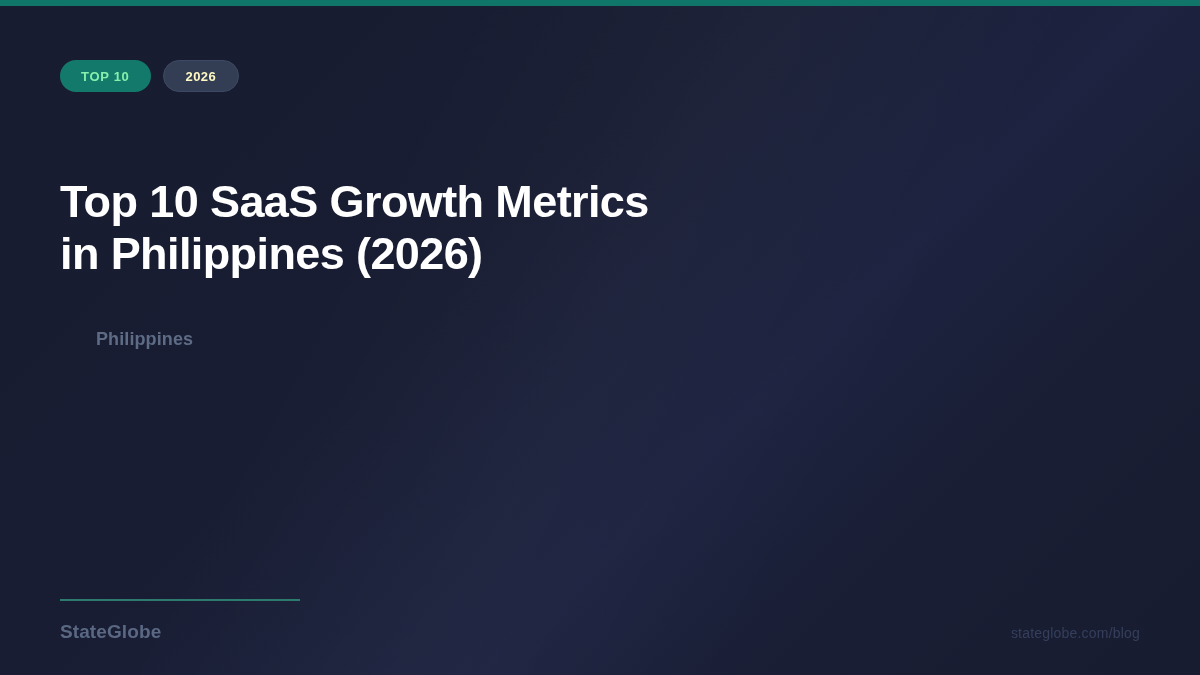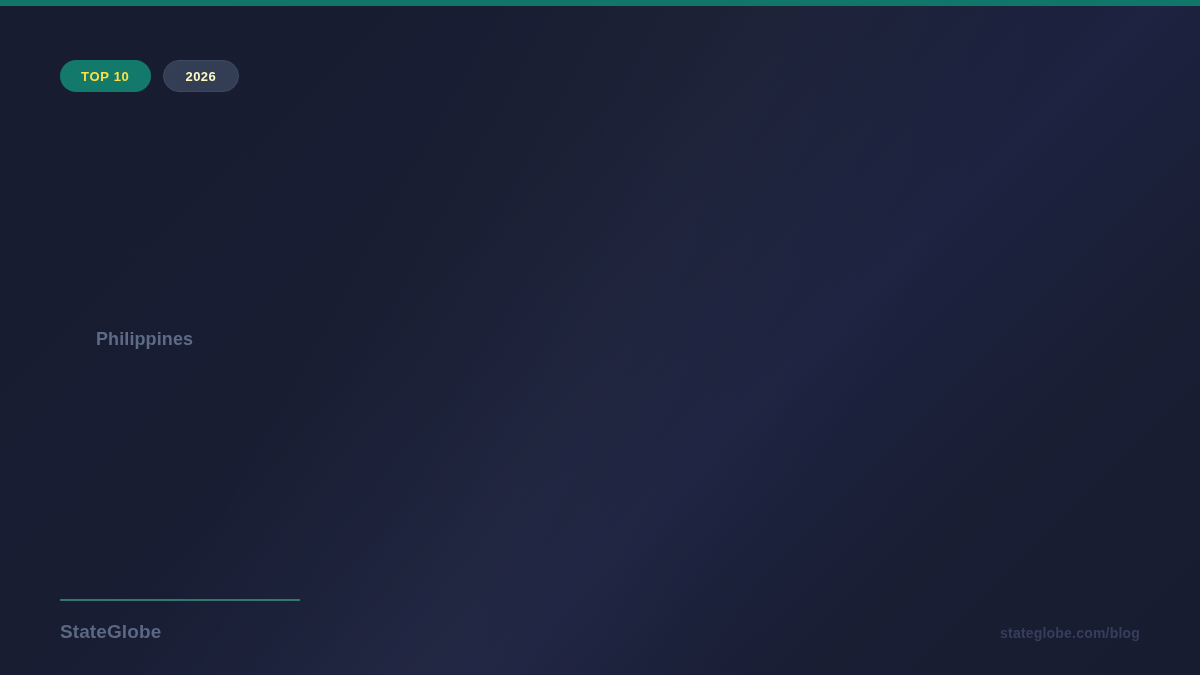"TOP 10" .badge-primary { color: #fde047 -> #86efac }
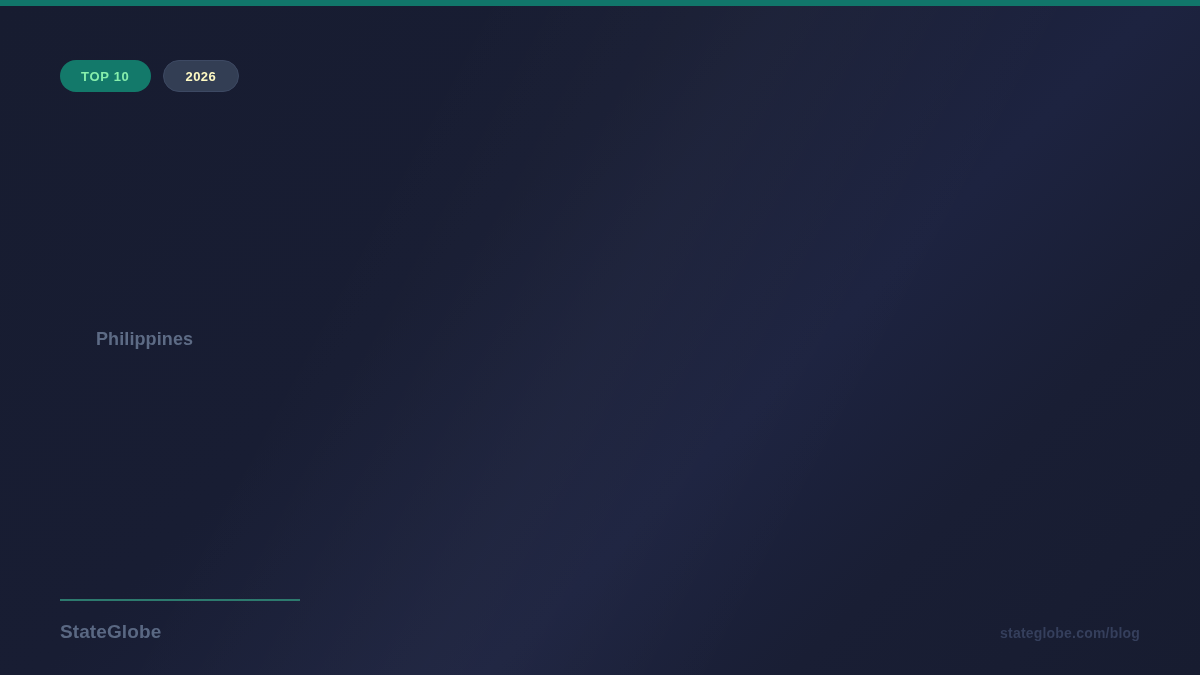"Top 10 SaaS Growth Metrics" h1.headline { html: none -> <h1> <span>Top 10 SaaS Growth Metrics</span> <span>in Philippines (2026)</span> </h1> }
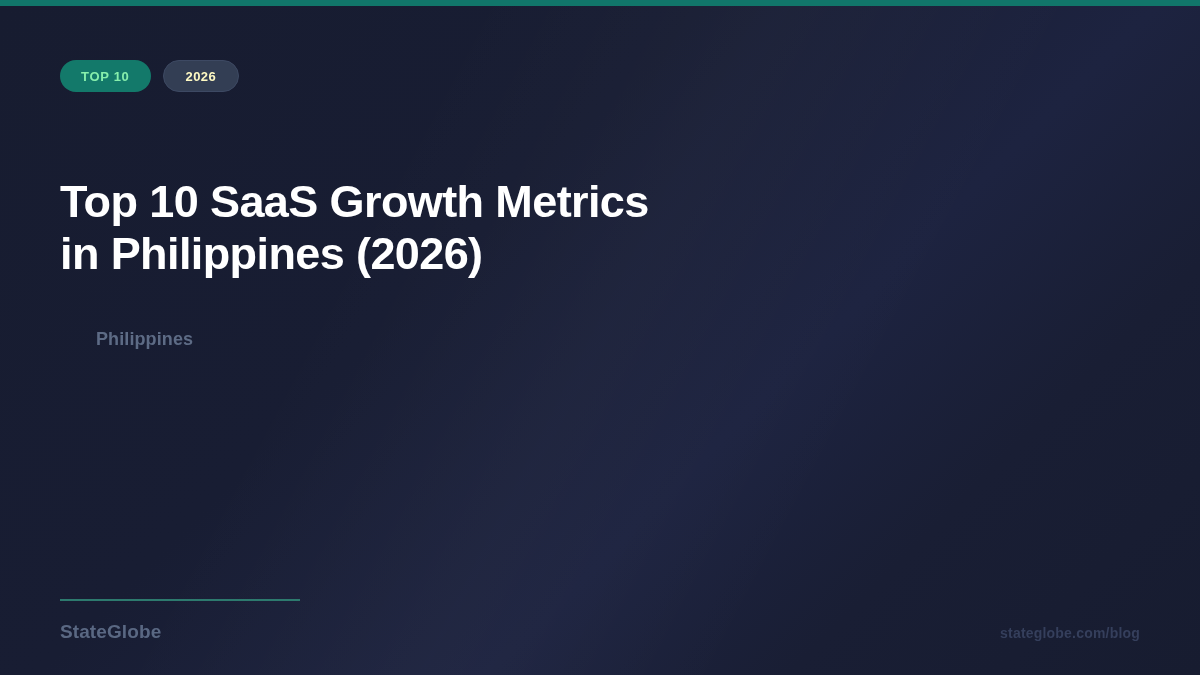"stateglobe.com/blog" .footer-url { font-weight: bold -> normal }
